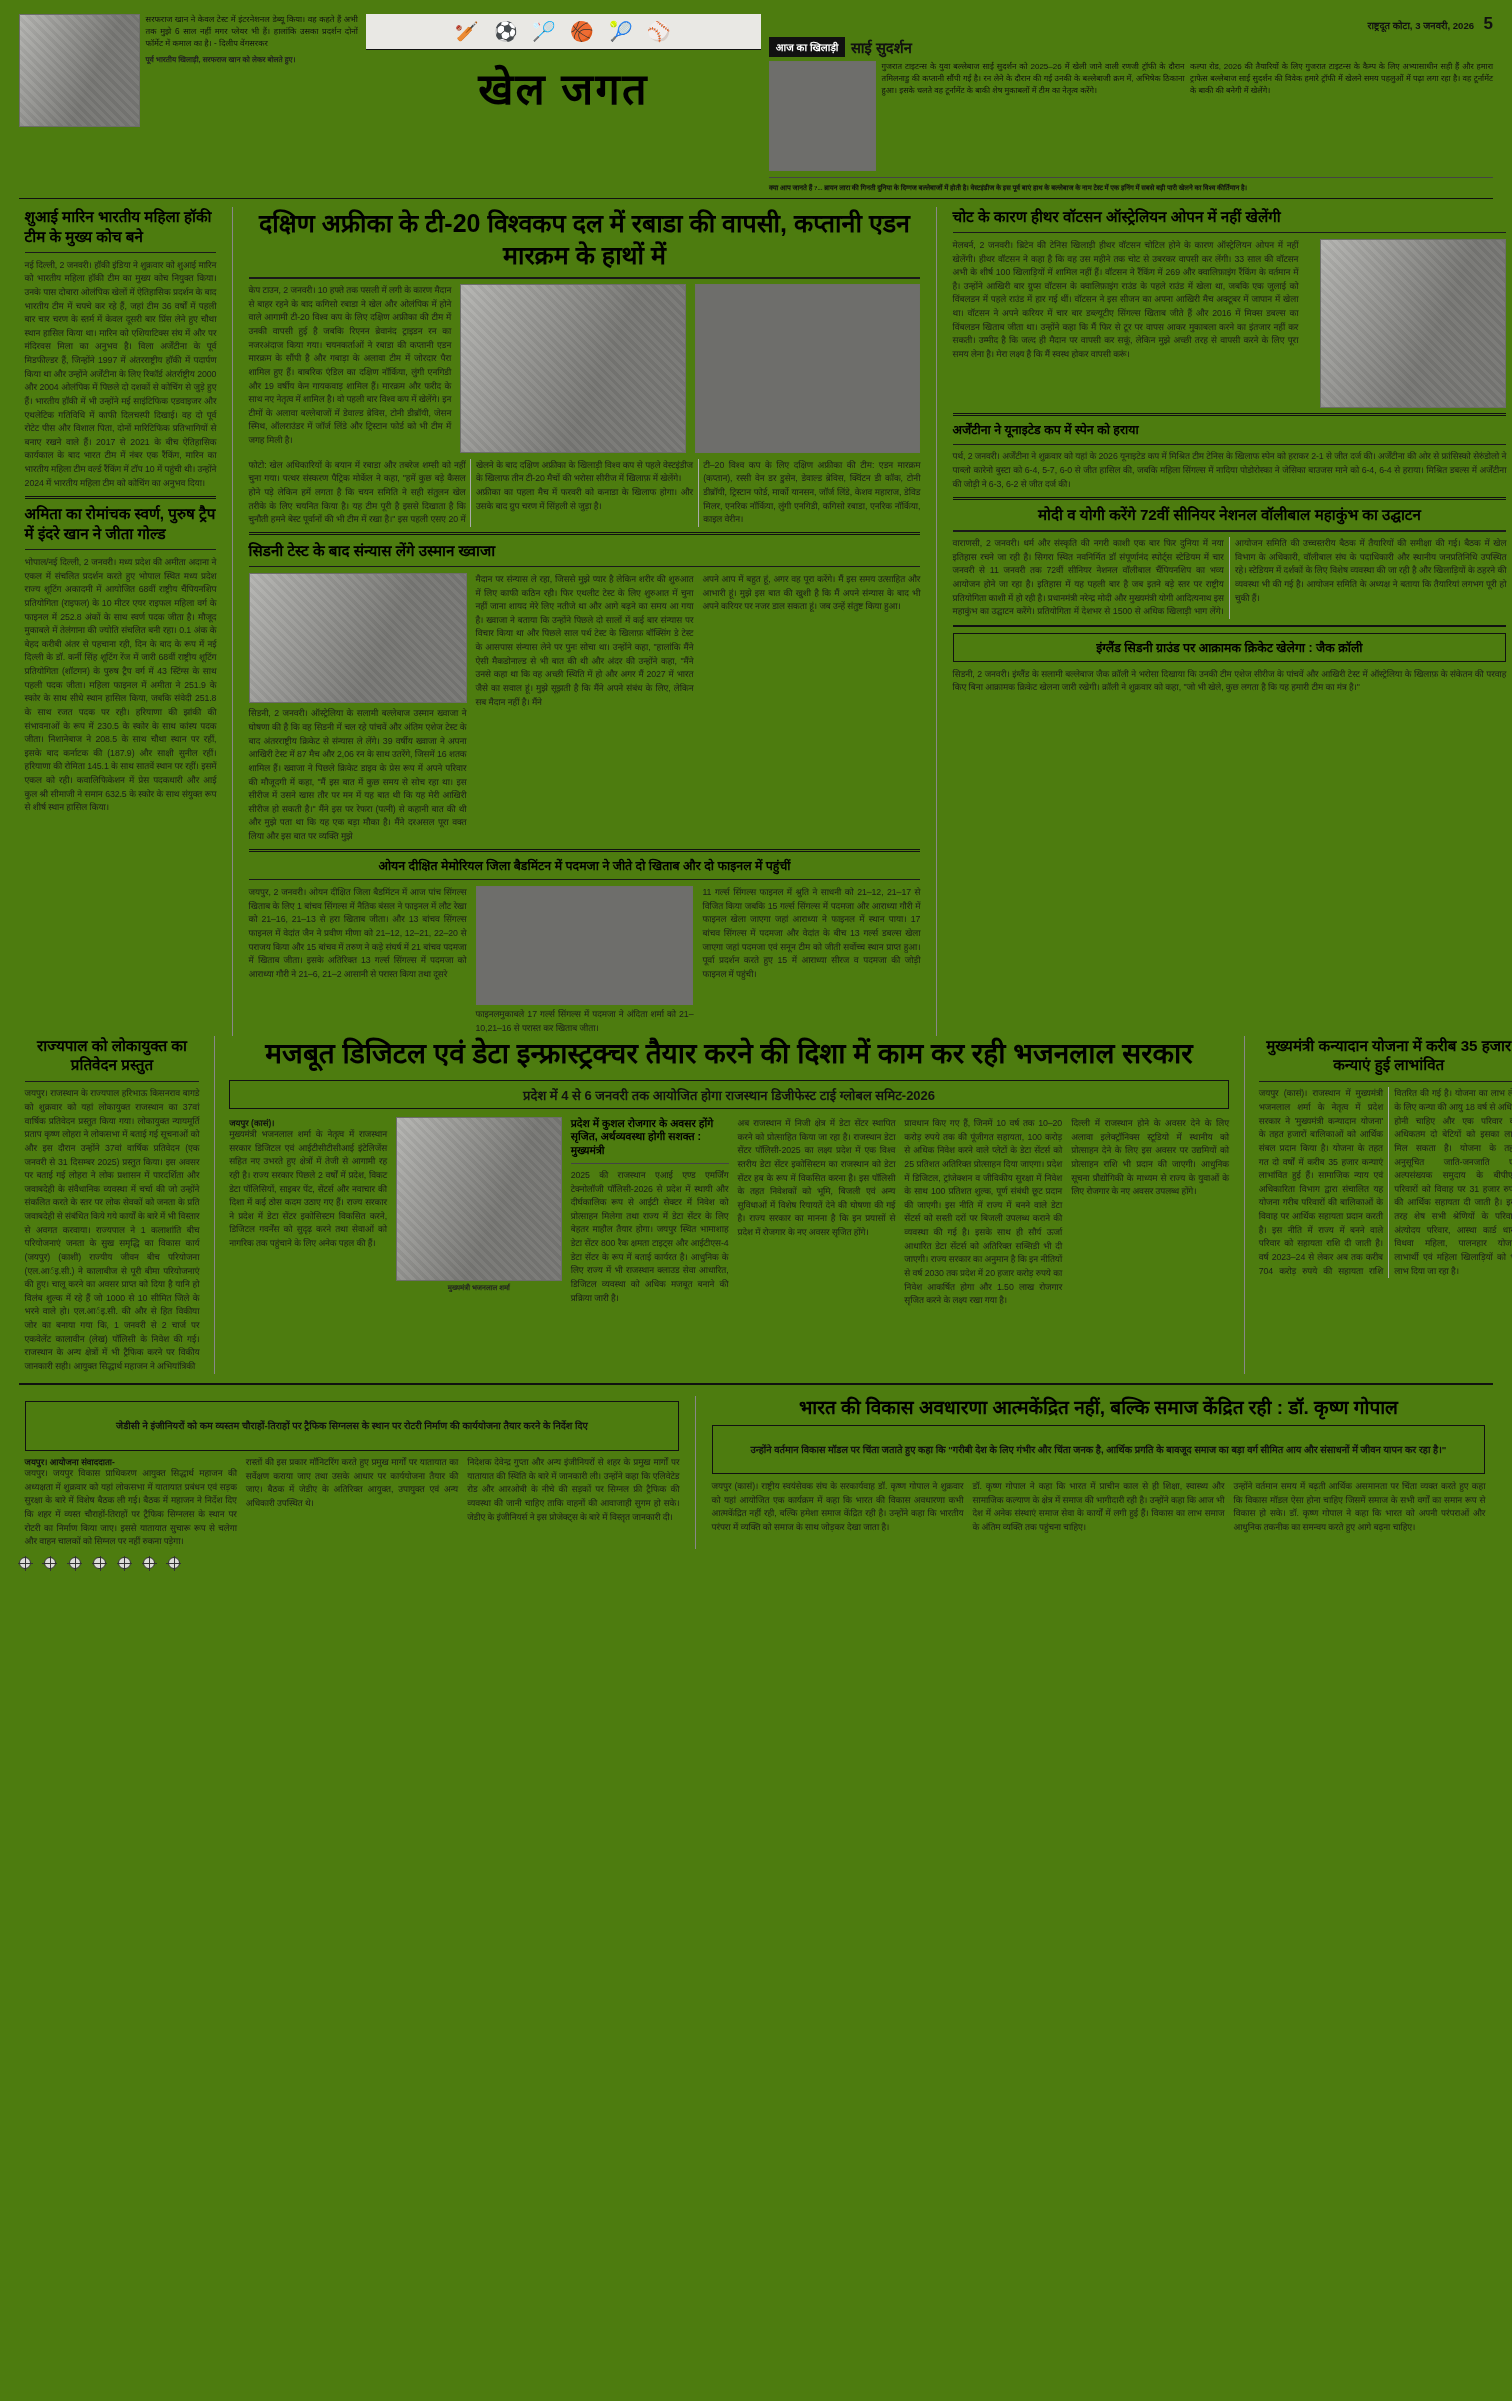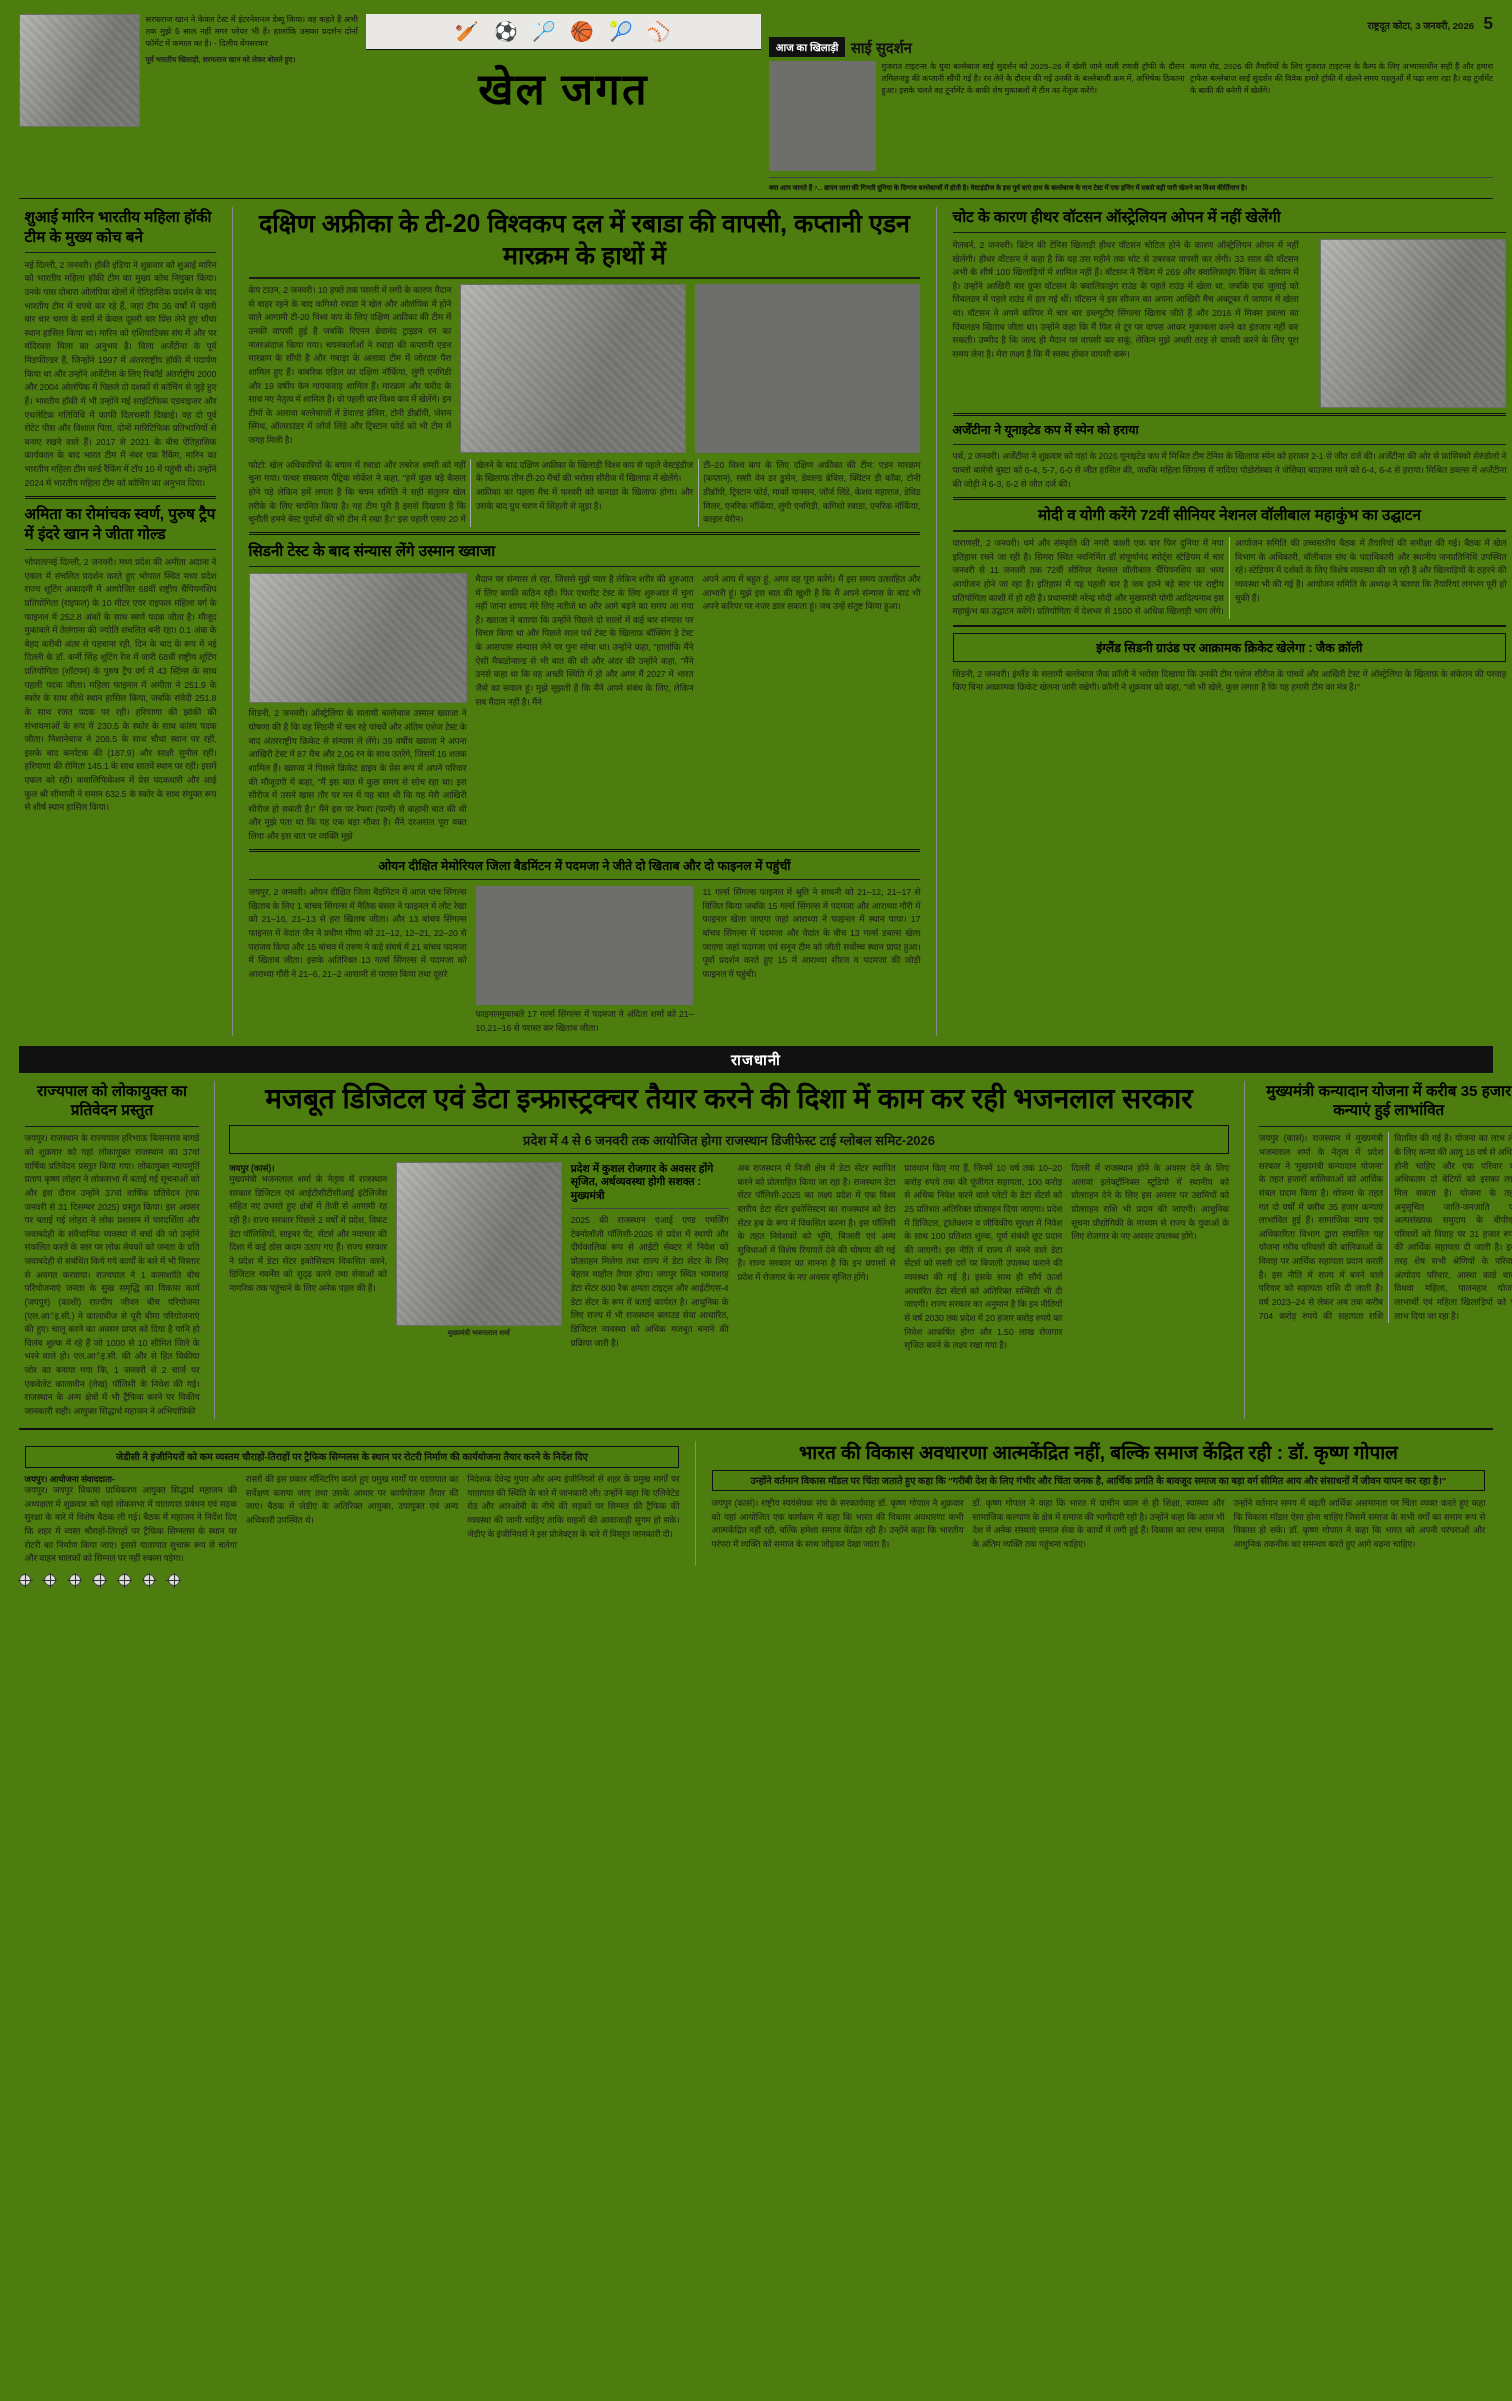"राजधानी" div.band { html: <div>राजधानी</div> -> none }
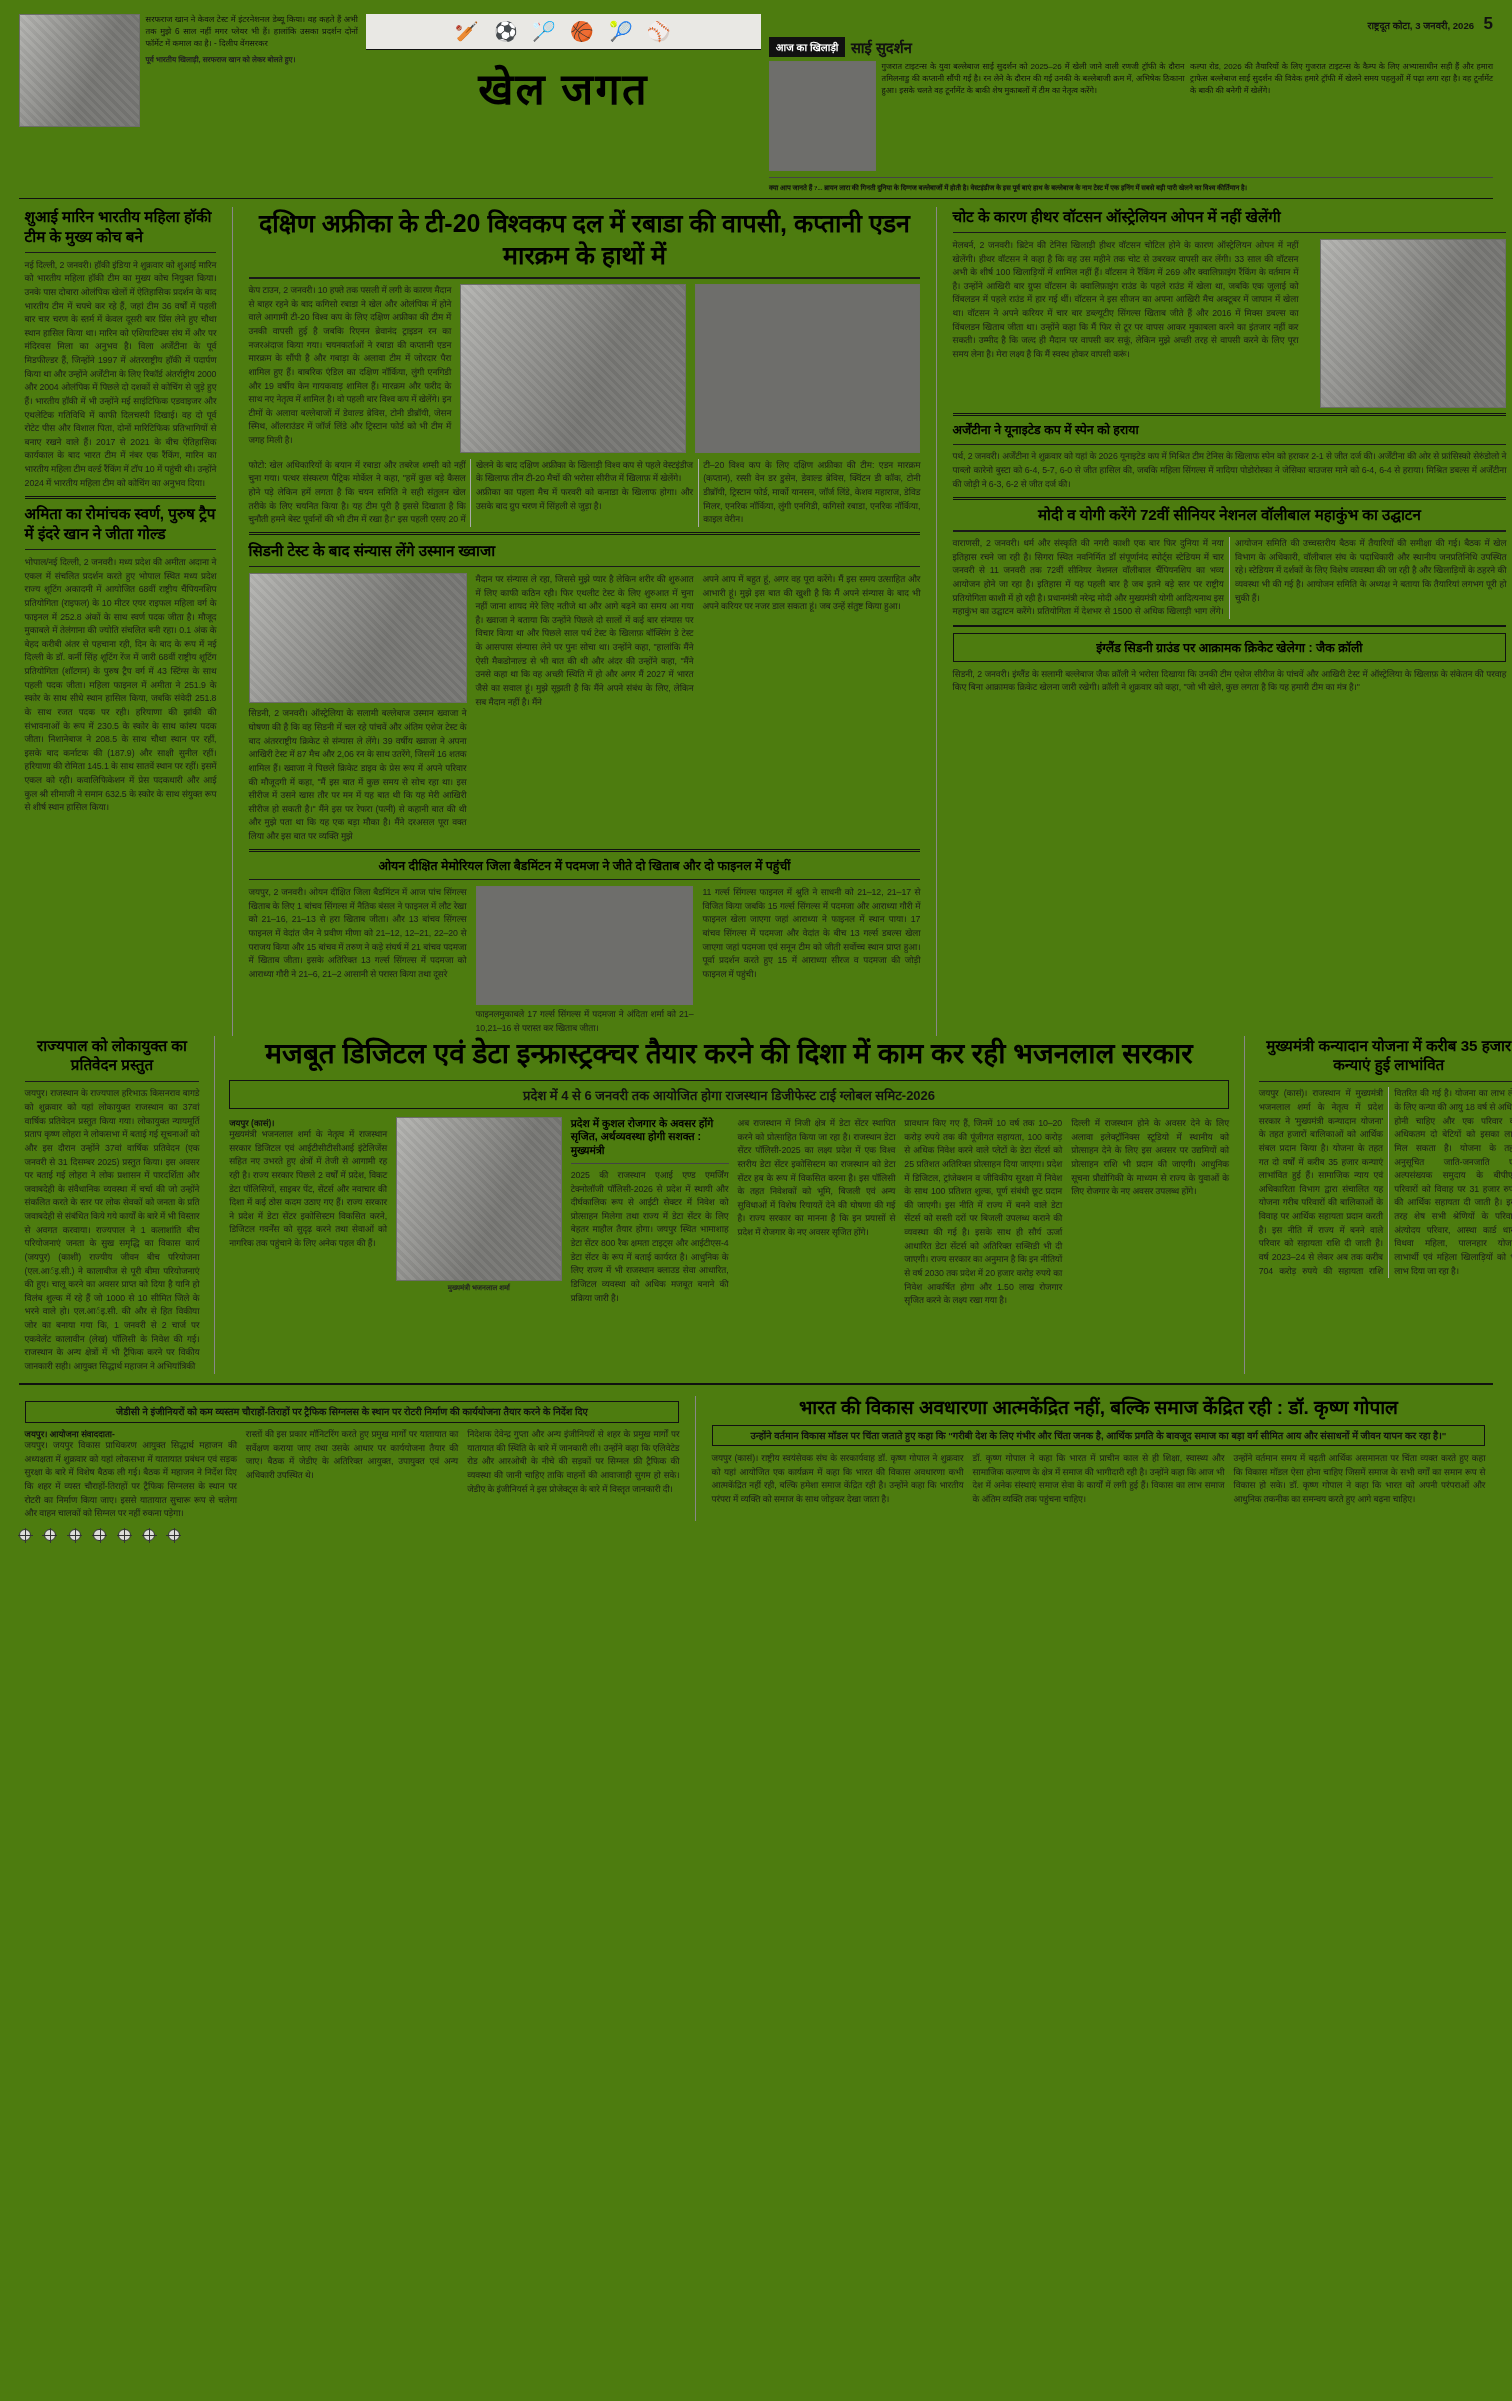"जेडीसी ने इंजीनियरों को कम" .quote-box { padding: 3px 8px -> 17px 8px }
